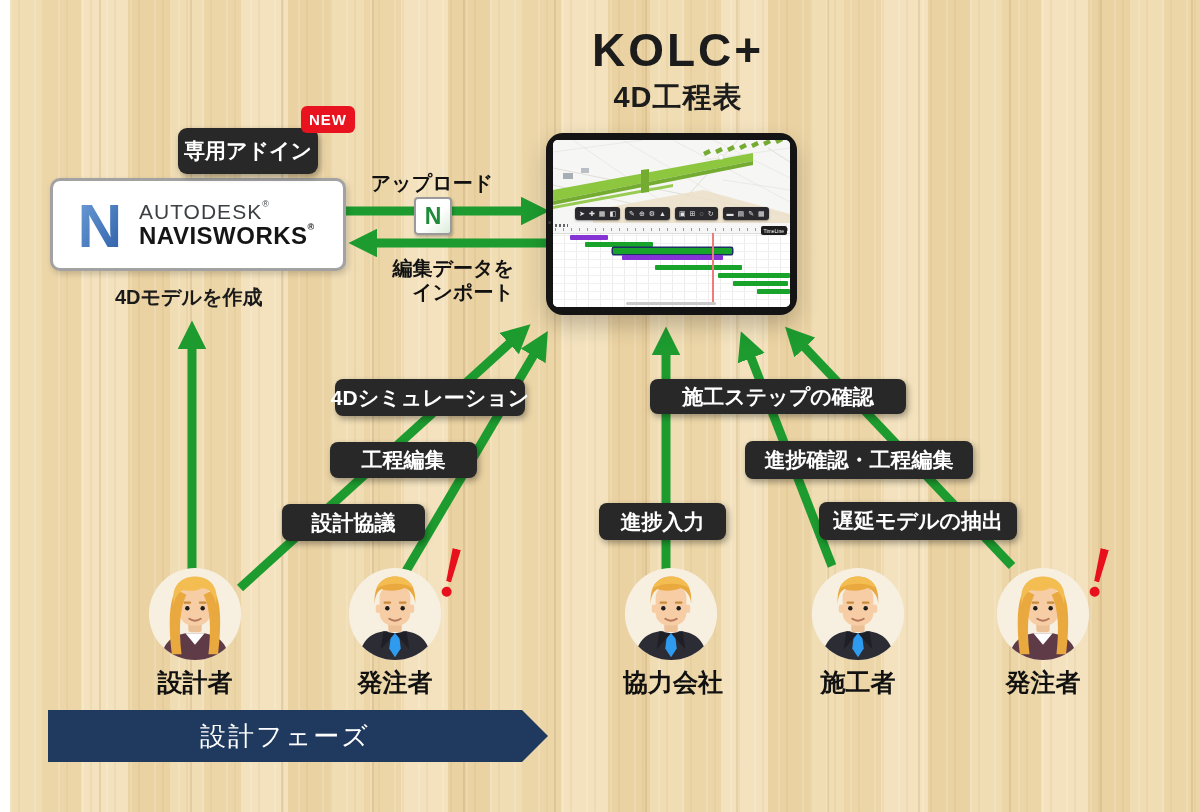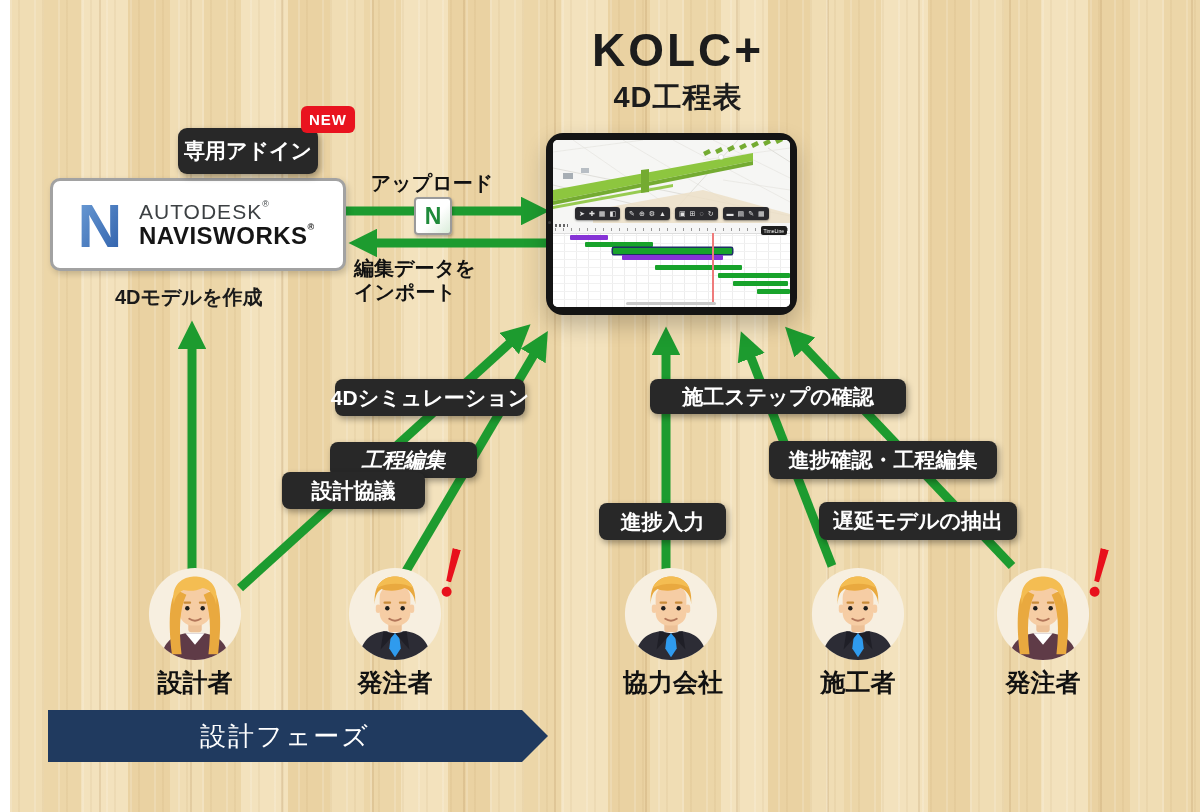"編集データを" #import-label { text-align: left -> right }
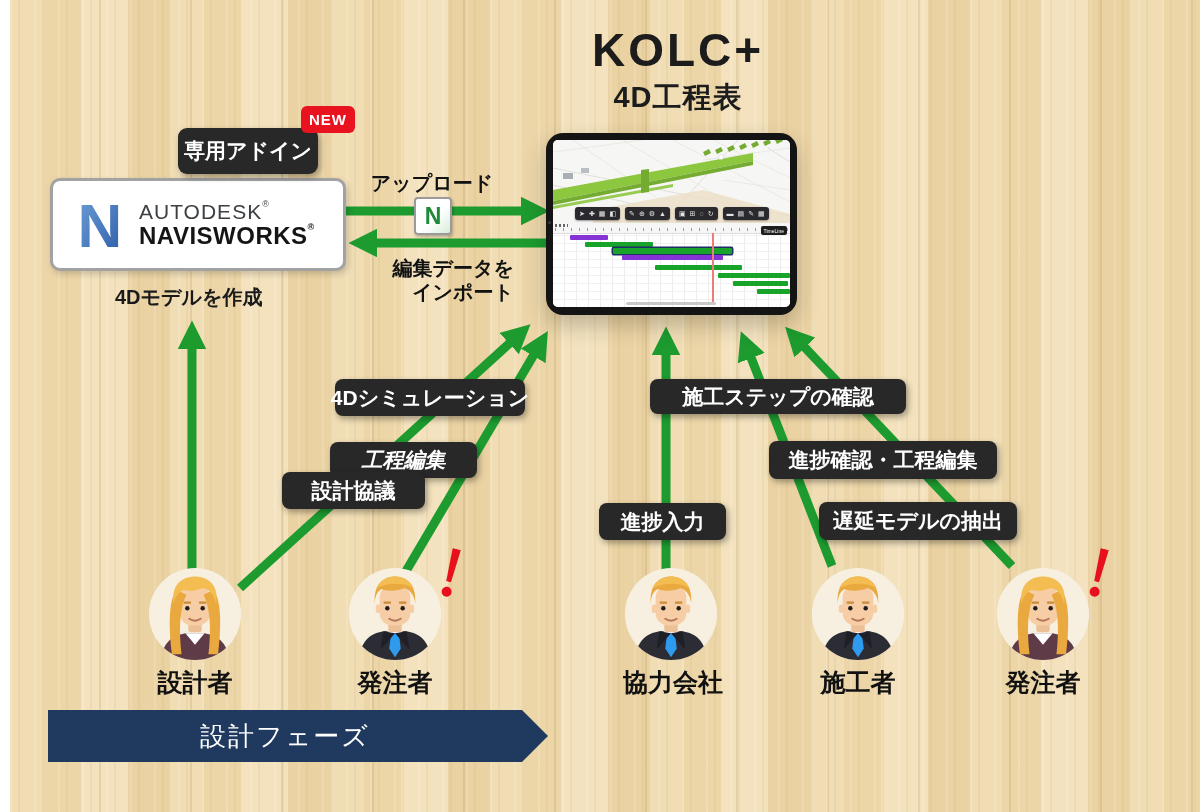"工程編集" #fl-edit { font-style: italic -> none }
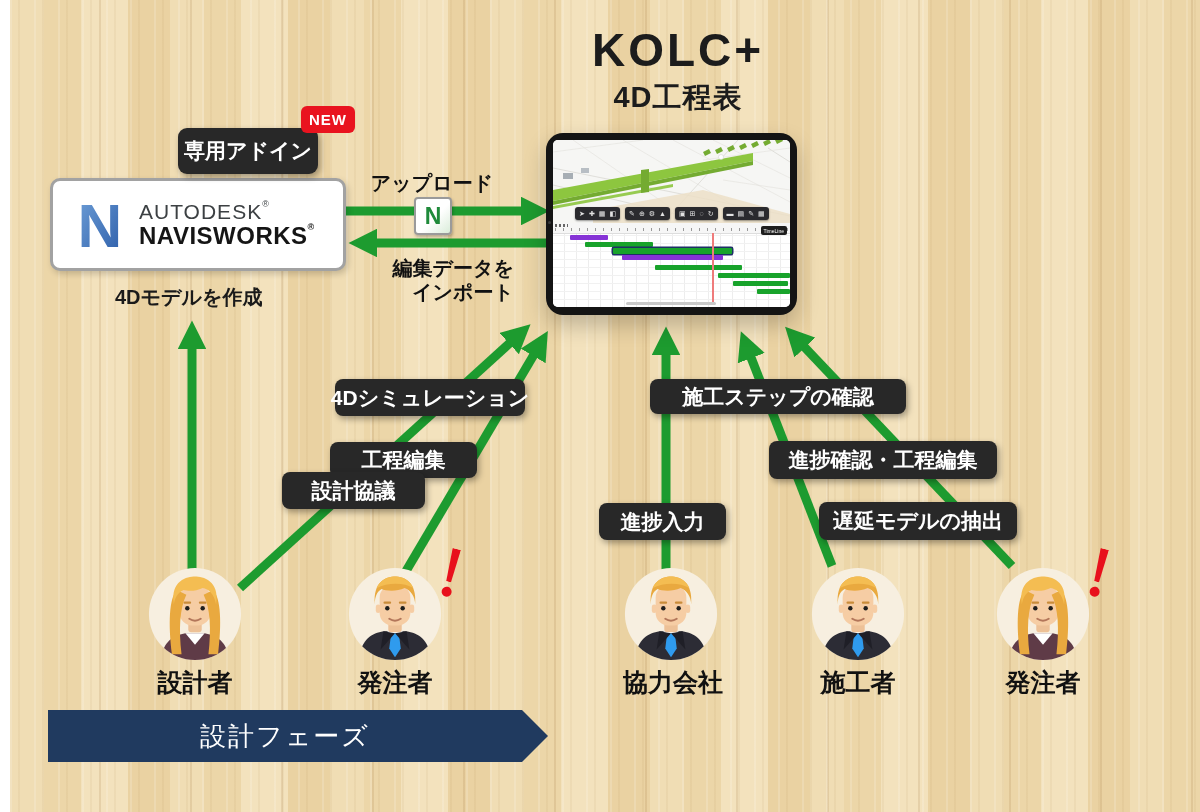"進捗確認・工程編集" #fl-pedit { left: 759px -> 735px }
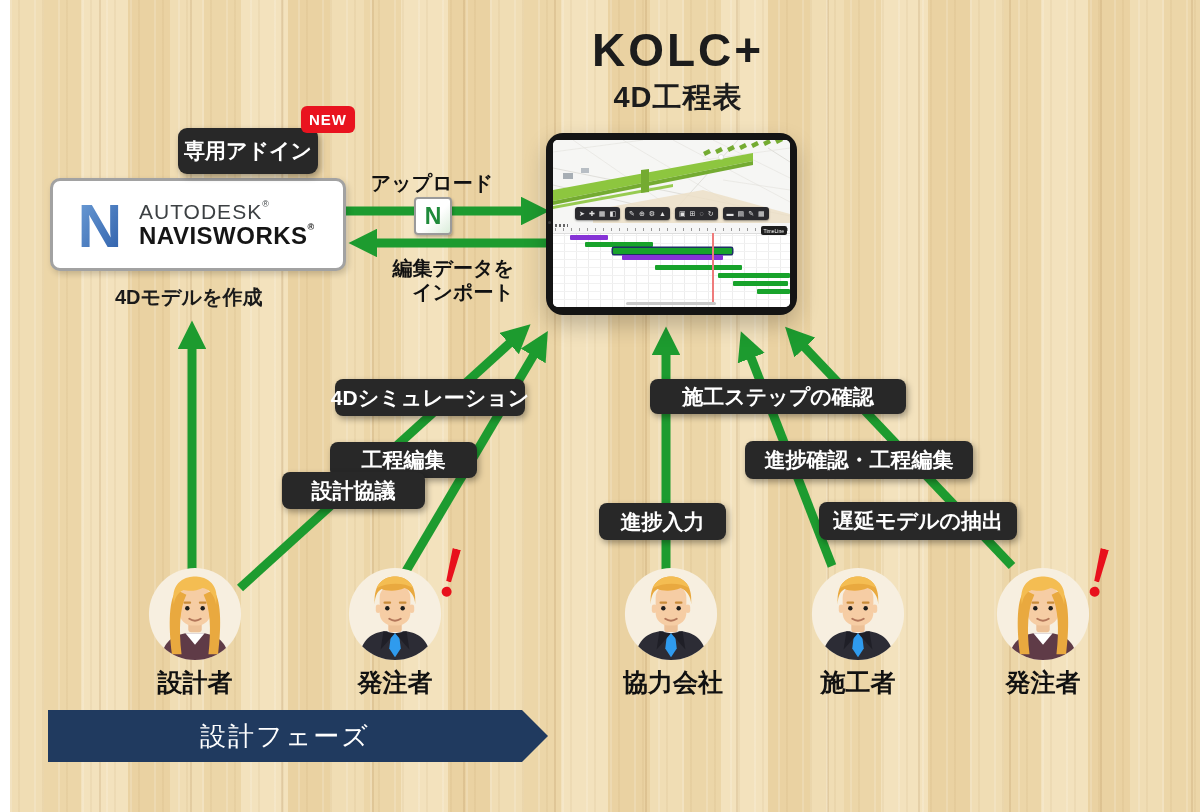"設計協議" #fl-council { top: 472px -> 504px }
